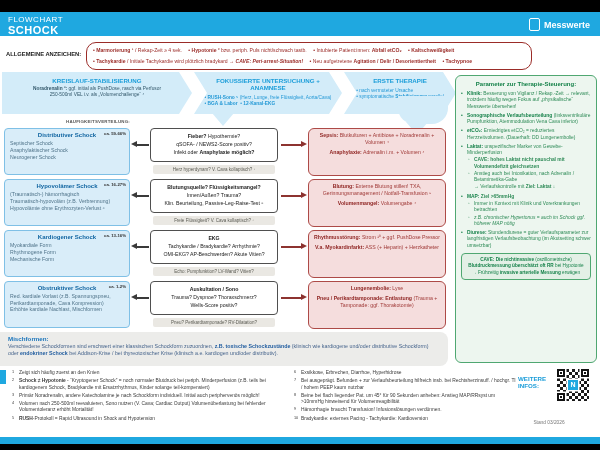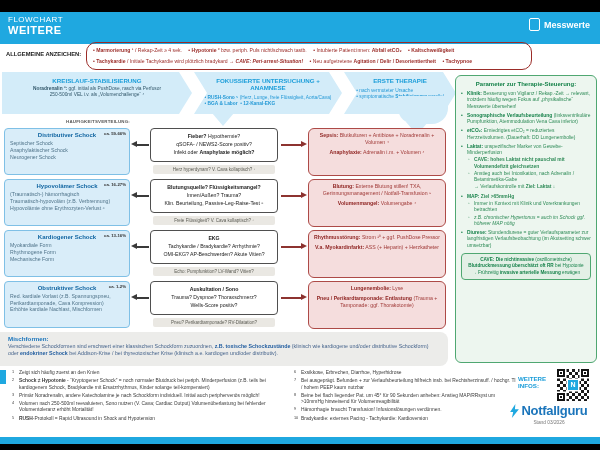"FLOWCHART" .band { height: 32px -> 24px }
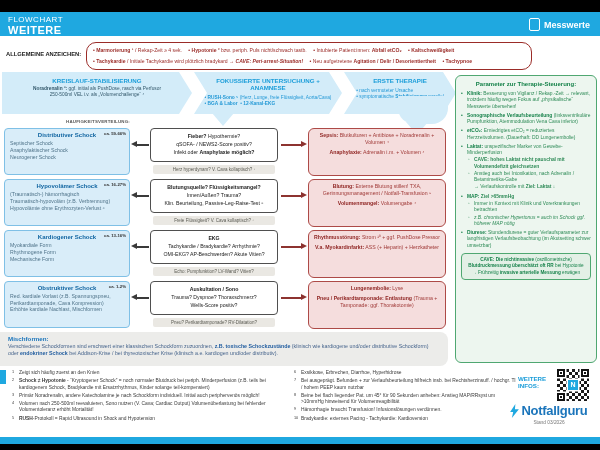"WEITERE" div.btitle { text: WEITERE -> SCHOCK }
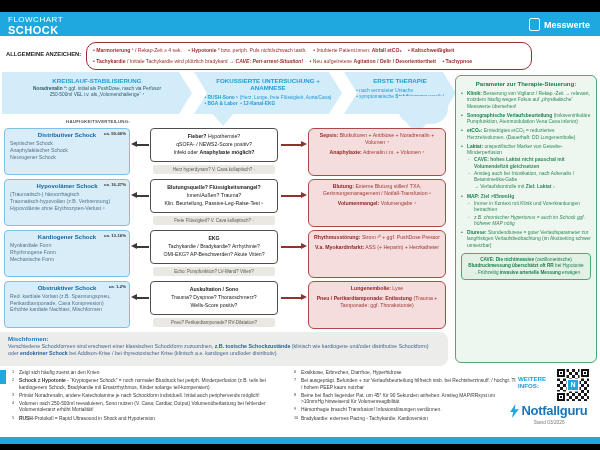"Notfallguru" div.ng { html: <div> <svg> <polygon></polygon> </svg> <span>Notfallguru</span> </div> -> none }
